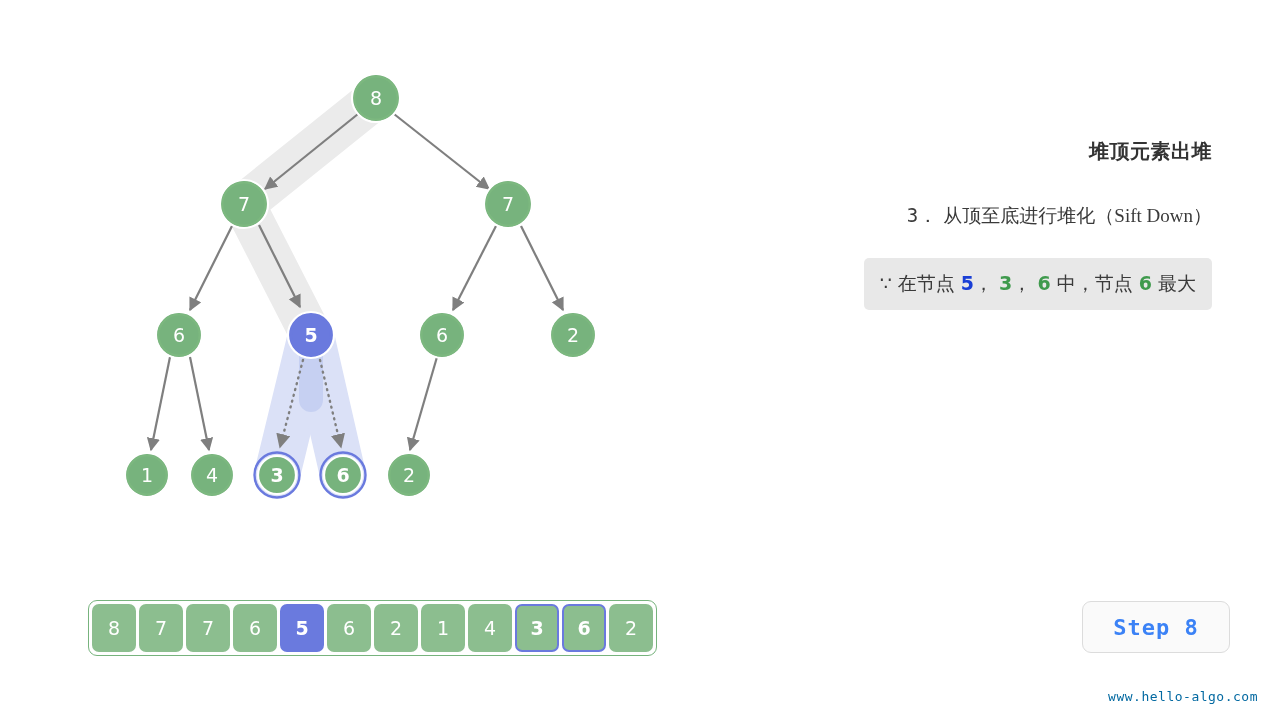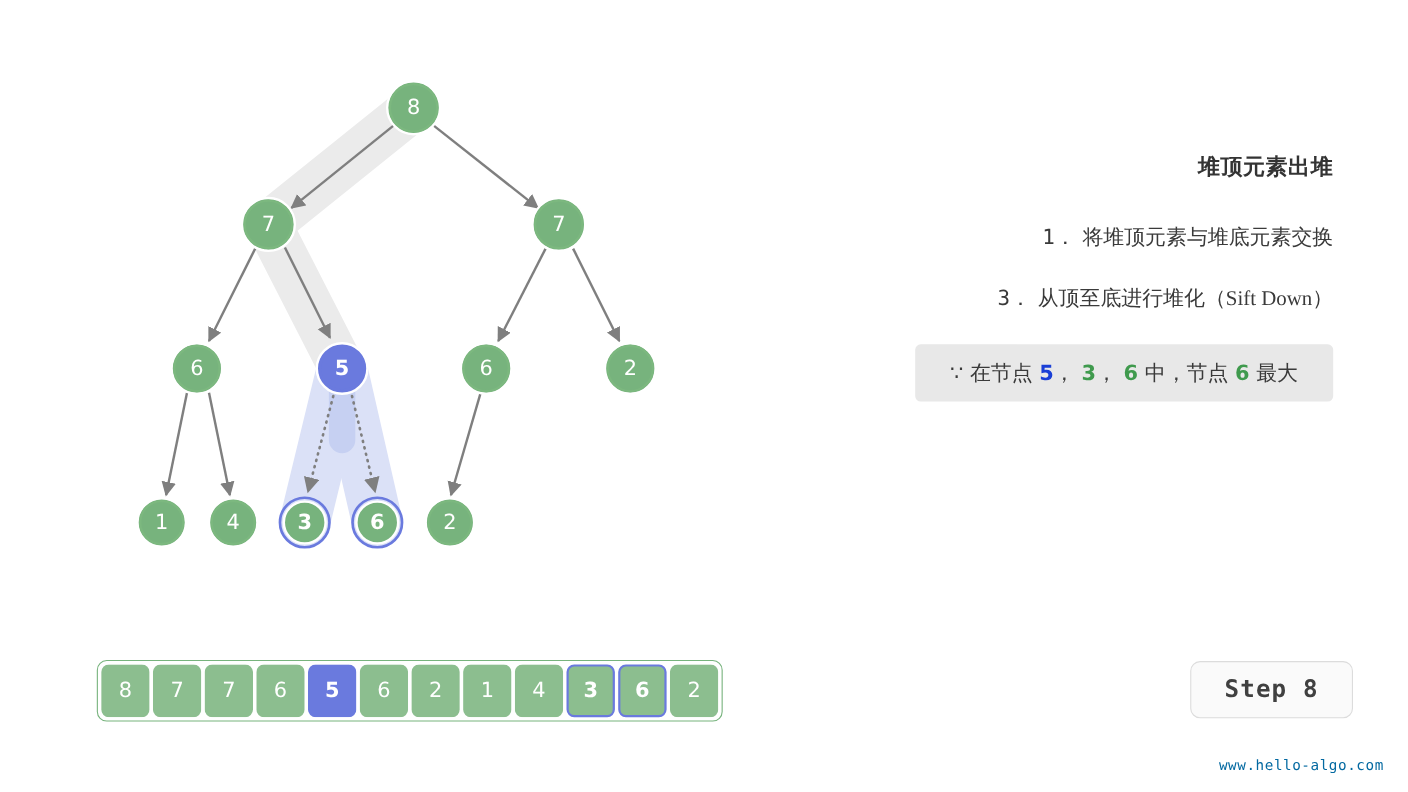"1． 将堆顶元素与堆底元素交换" div.step-line { html: <div> <span>1．</span> <span>将堆顶元素与堆底元素交换</span> </div> -> none }
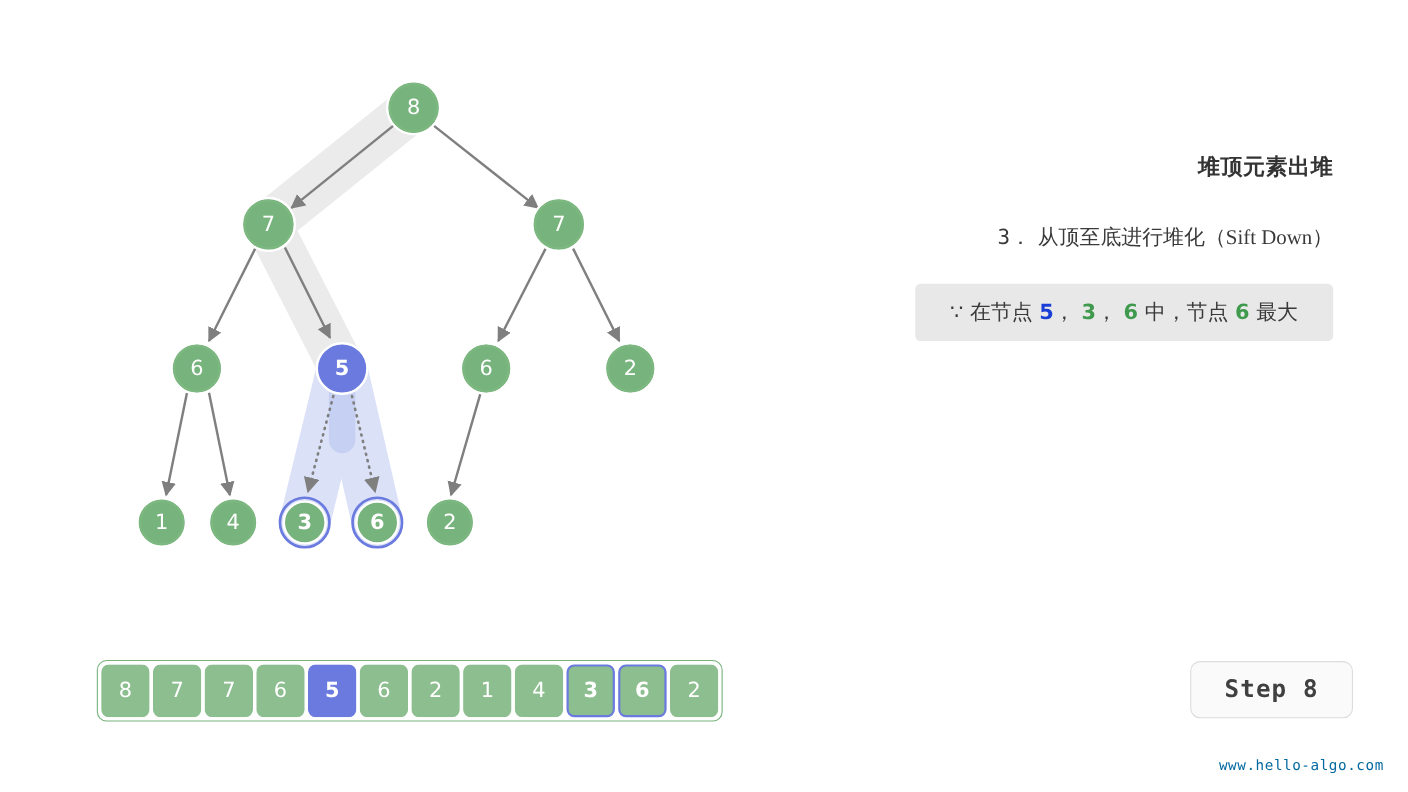"∵ 在节点 5， 3， 6" #conclusion-box { padding: 13px 32px -> 13px 16px }
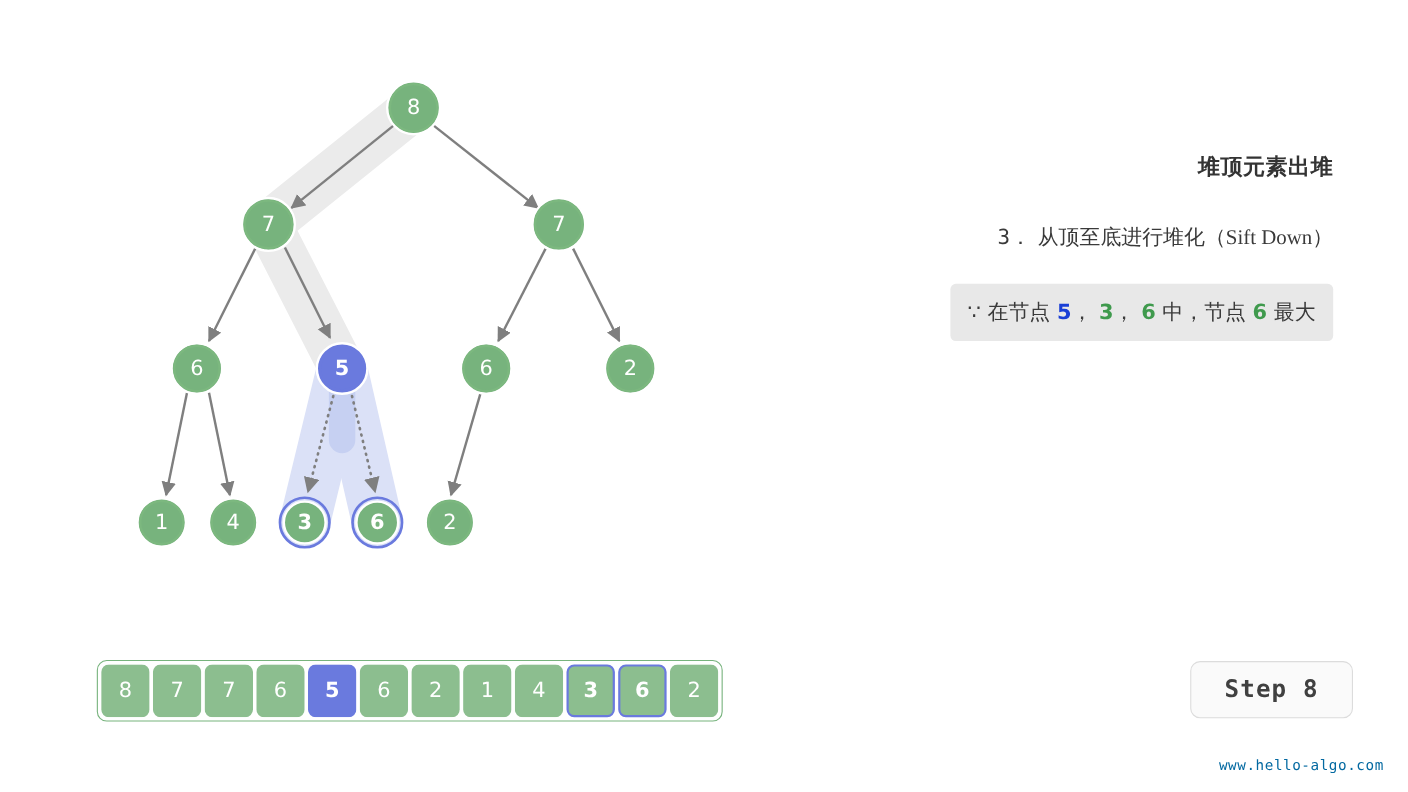"Step 8" #step-badge { color: #404040 -> #3b82f6 }
